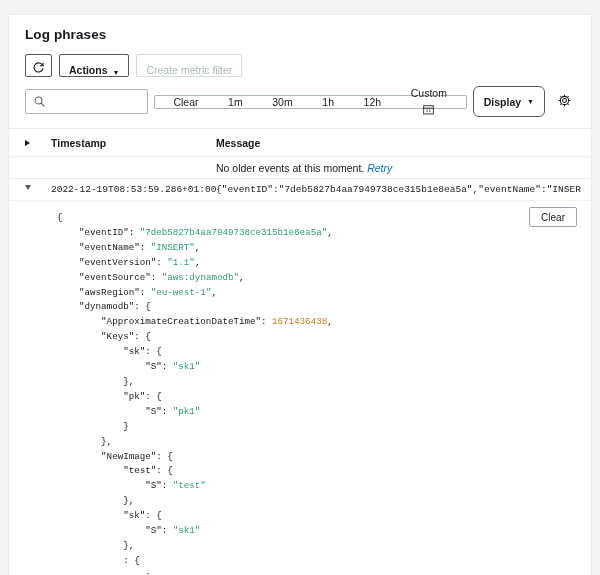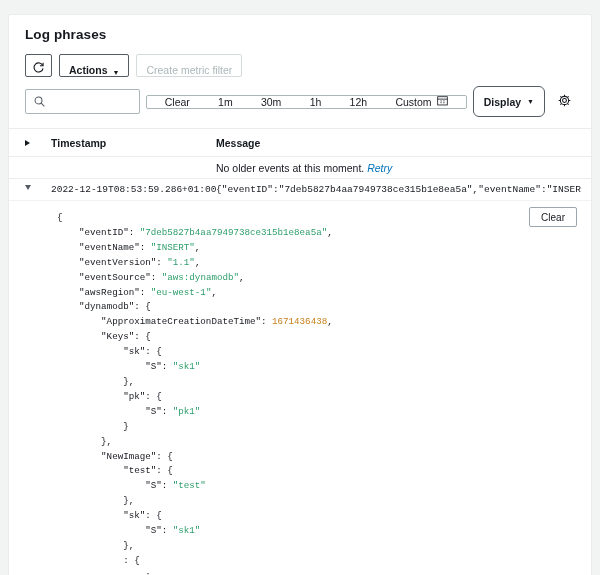"Custom" .range-item.custom { flex-direction: none -> column }
